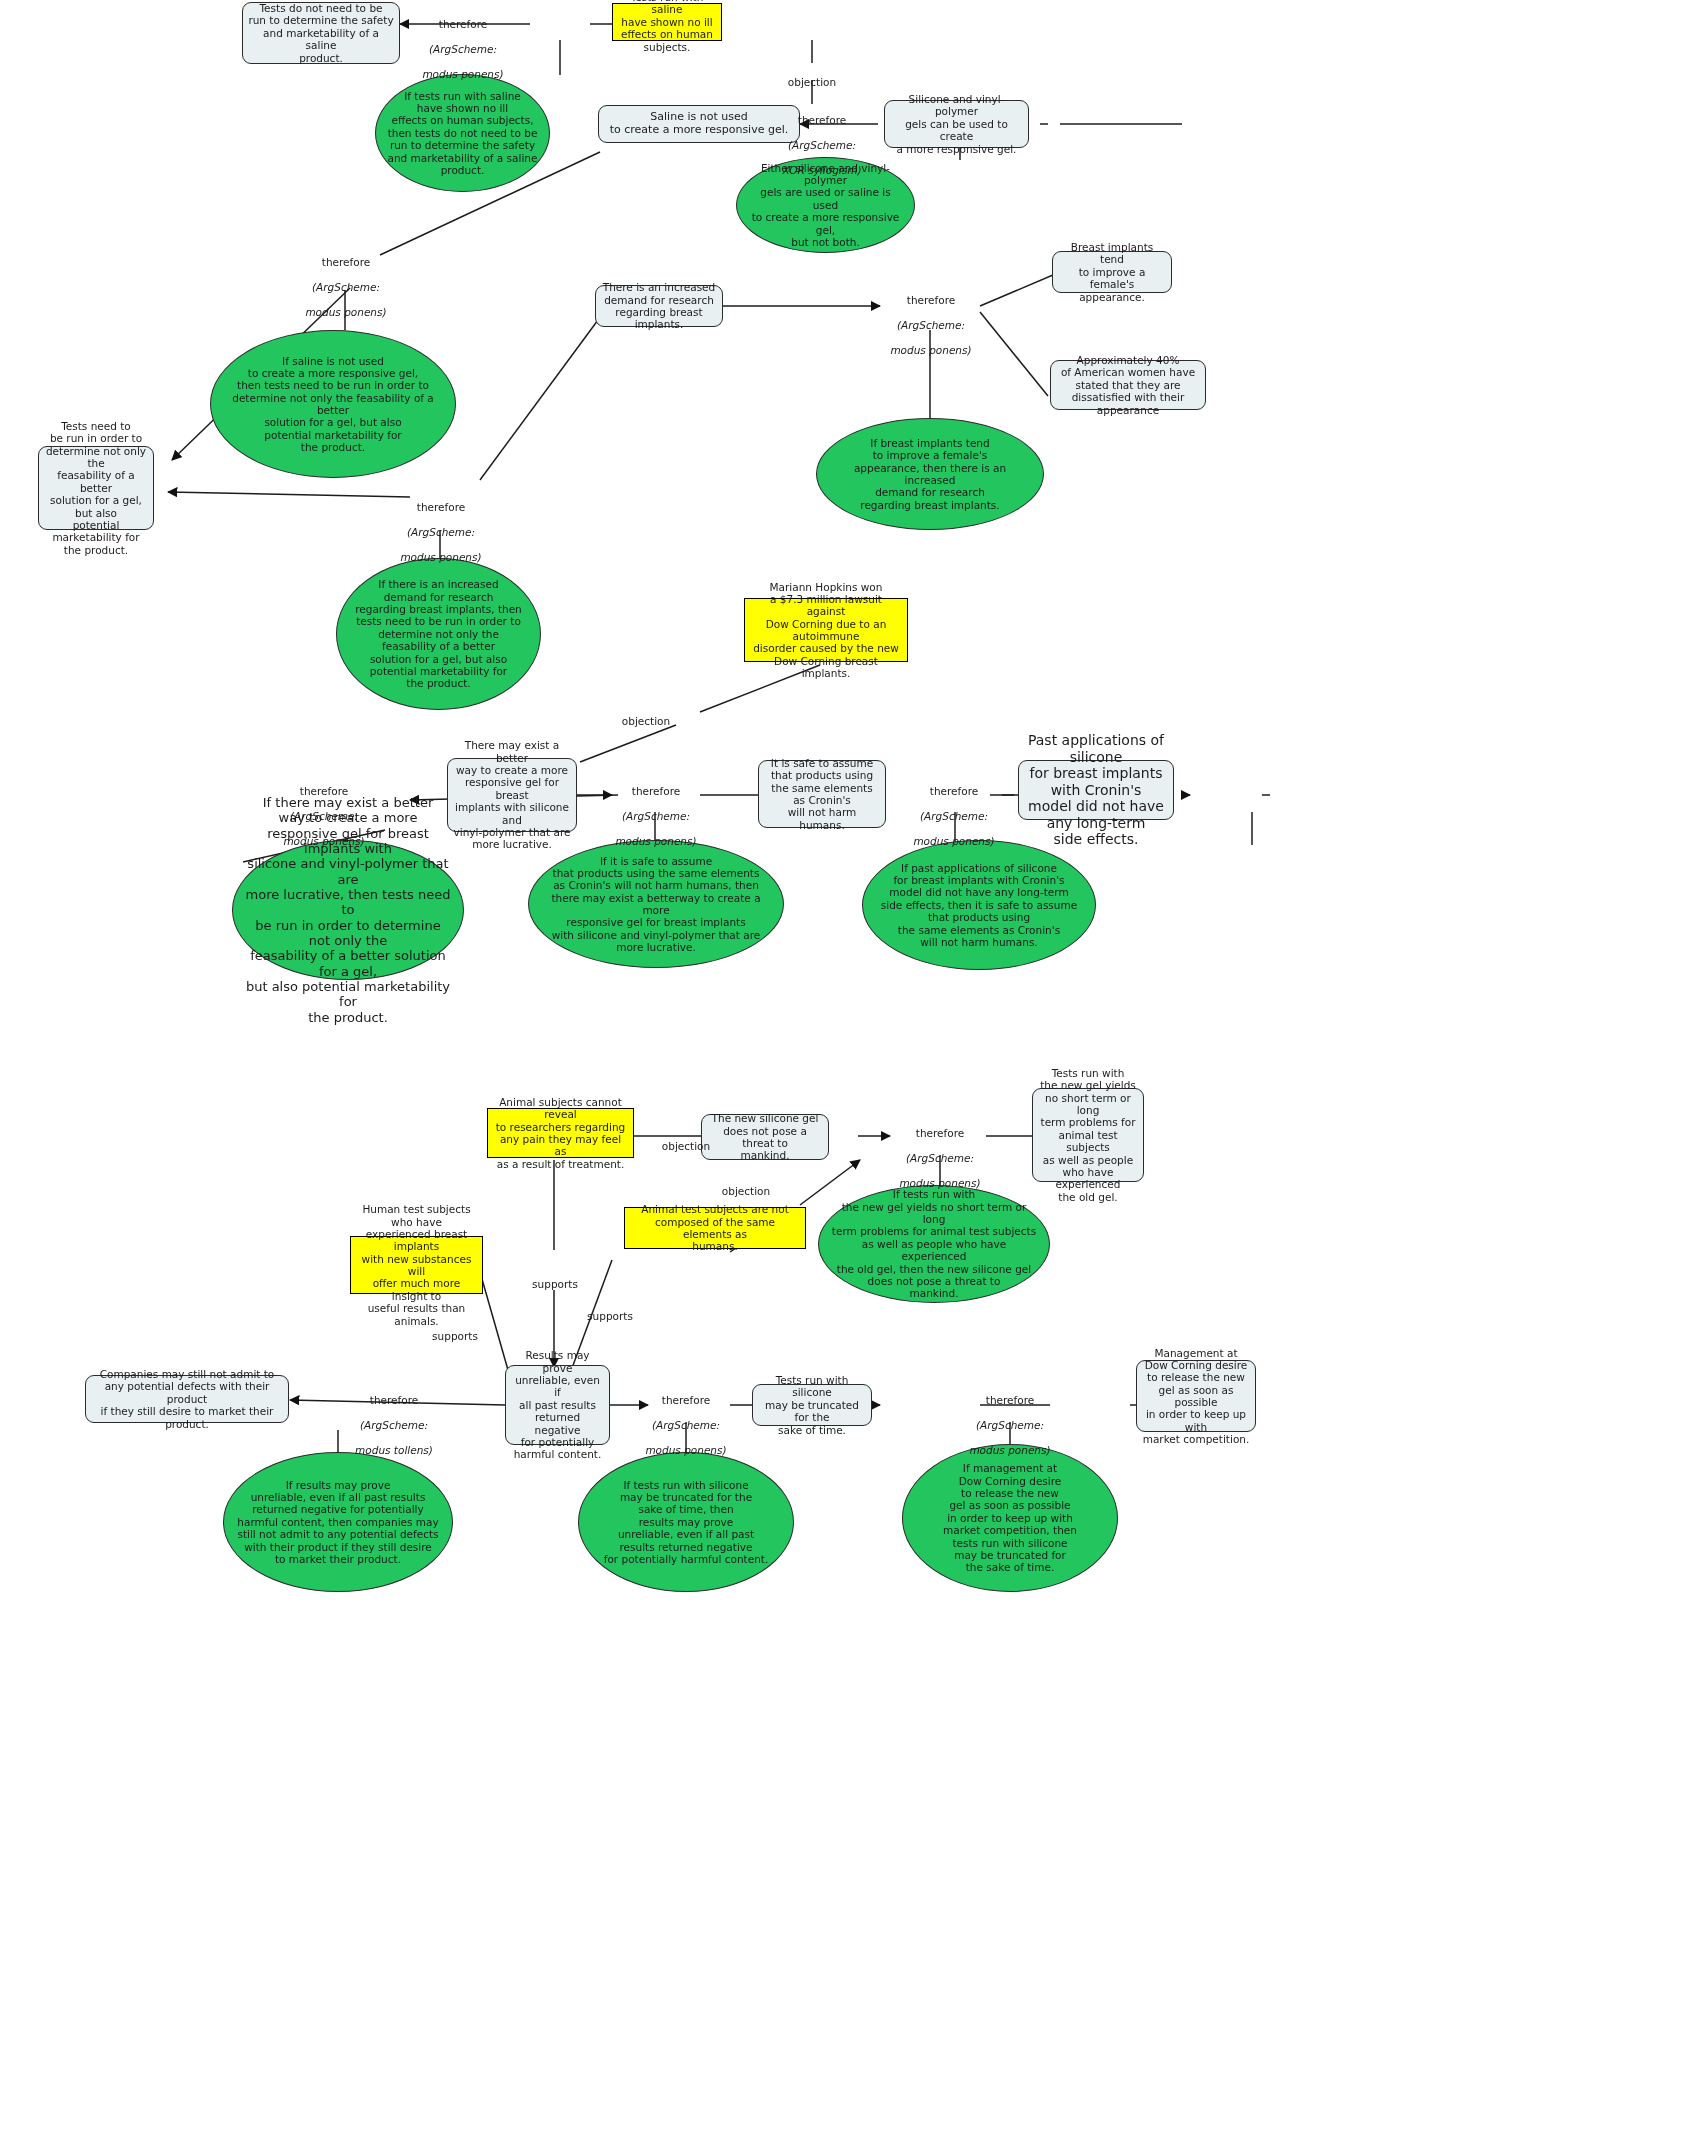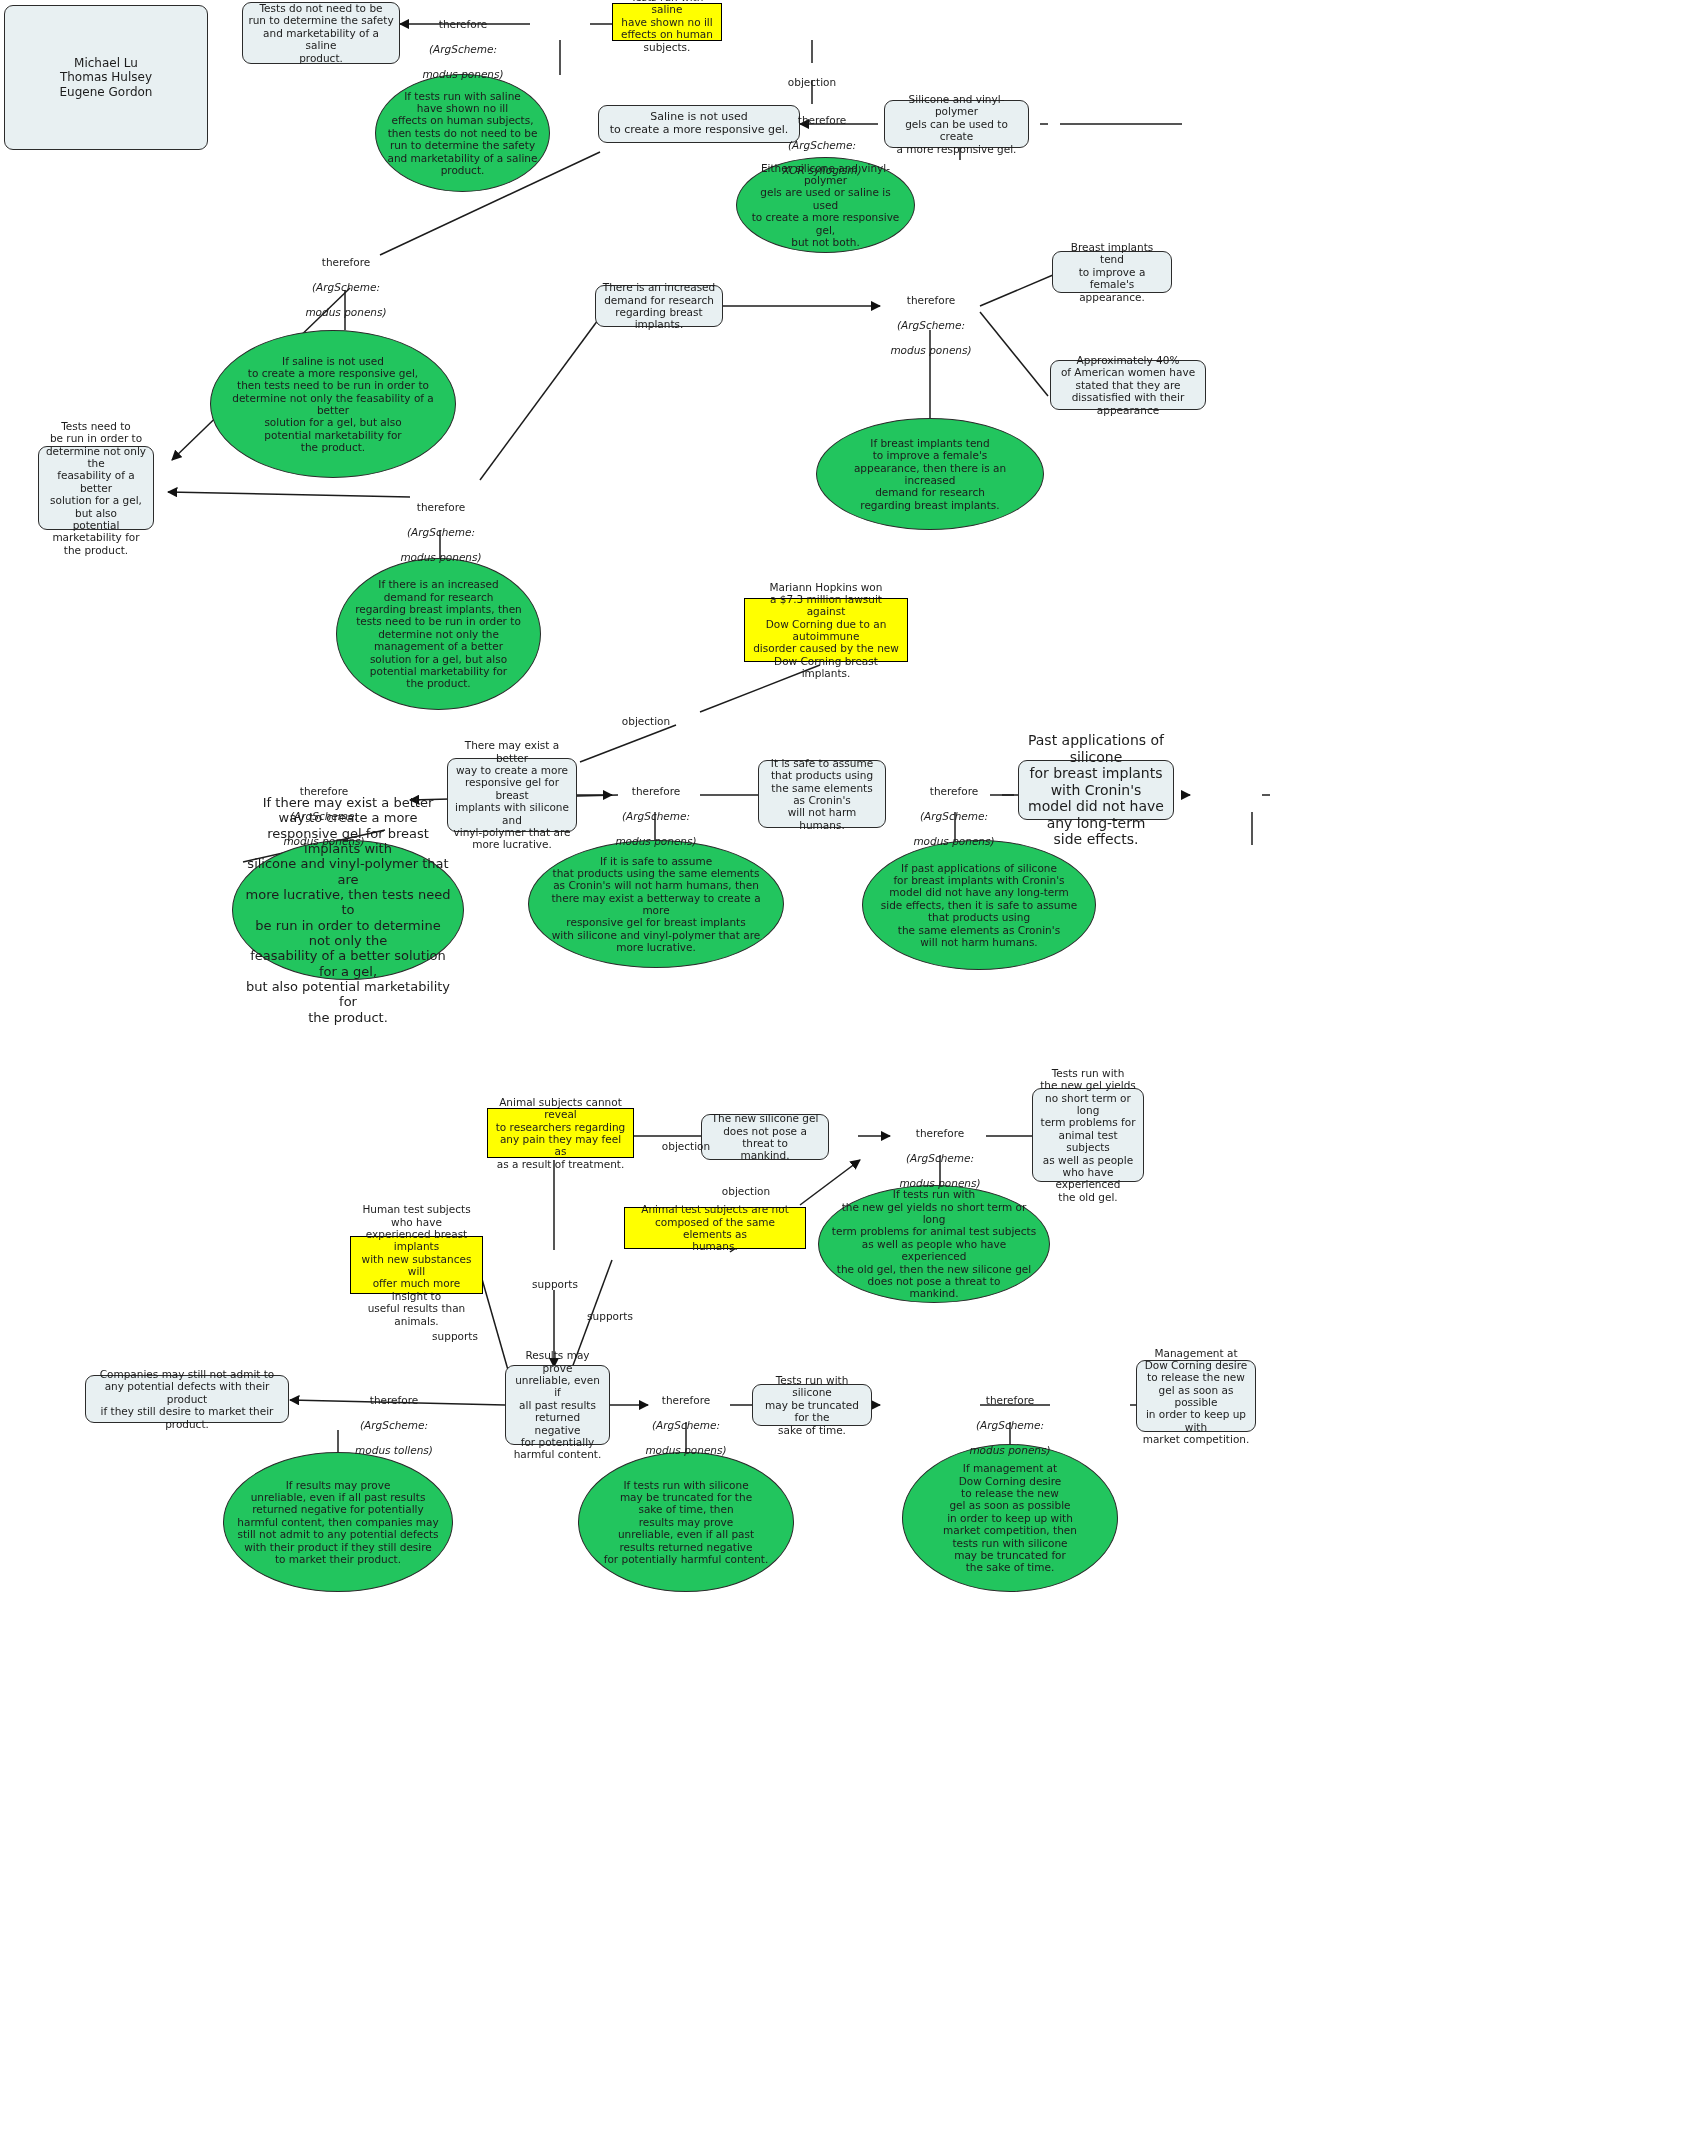"Michael Lu" div.node { html: <div> <span>Michael Lu Thomas Hulsey Eugene Gordon</span> </div> -> none }
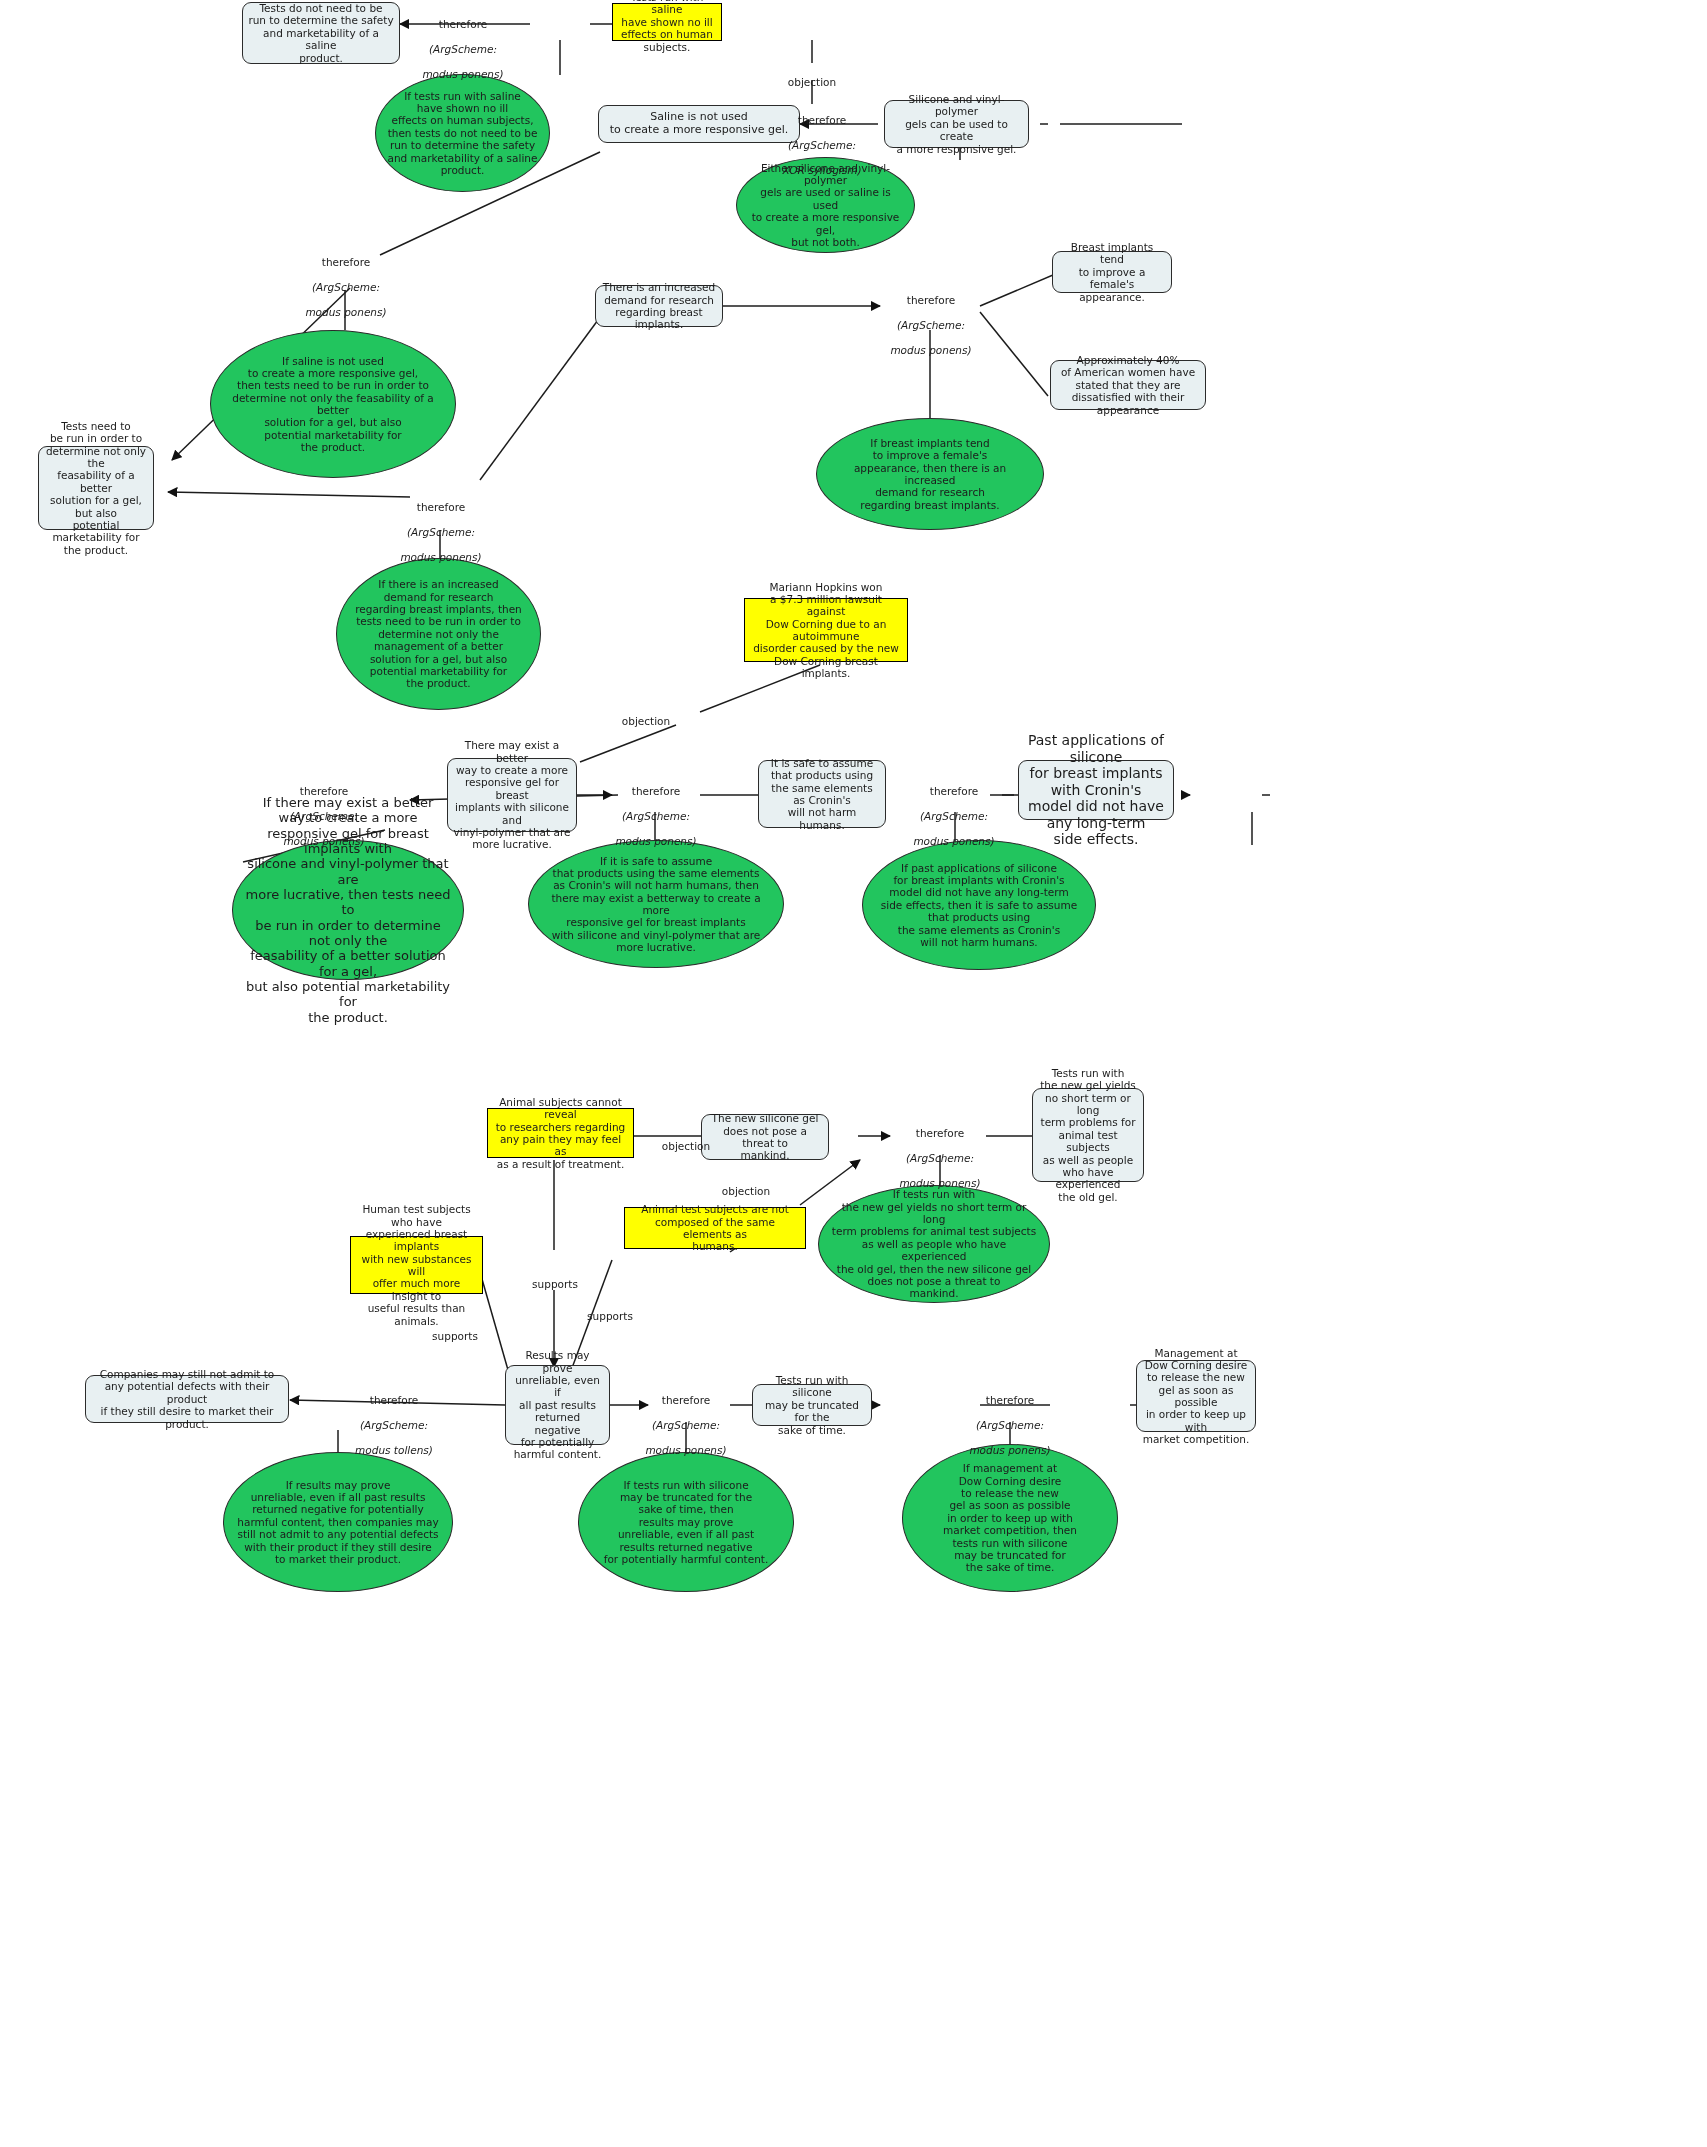"If there is an increased" span { text: management -> feasability }
